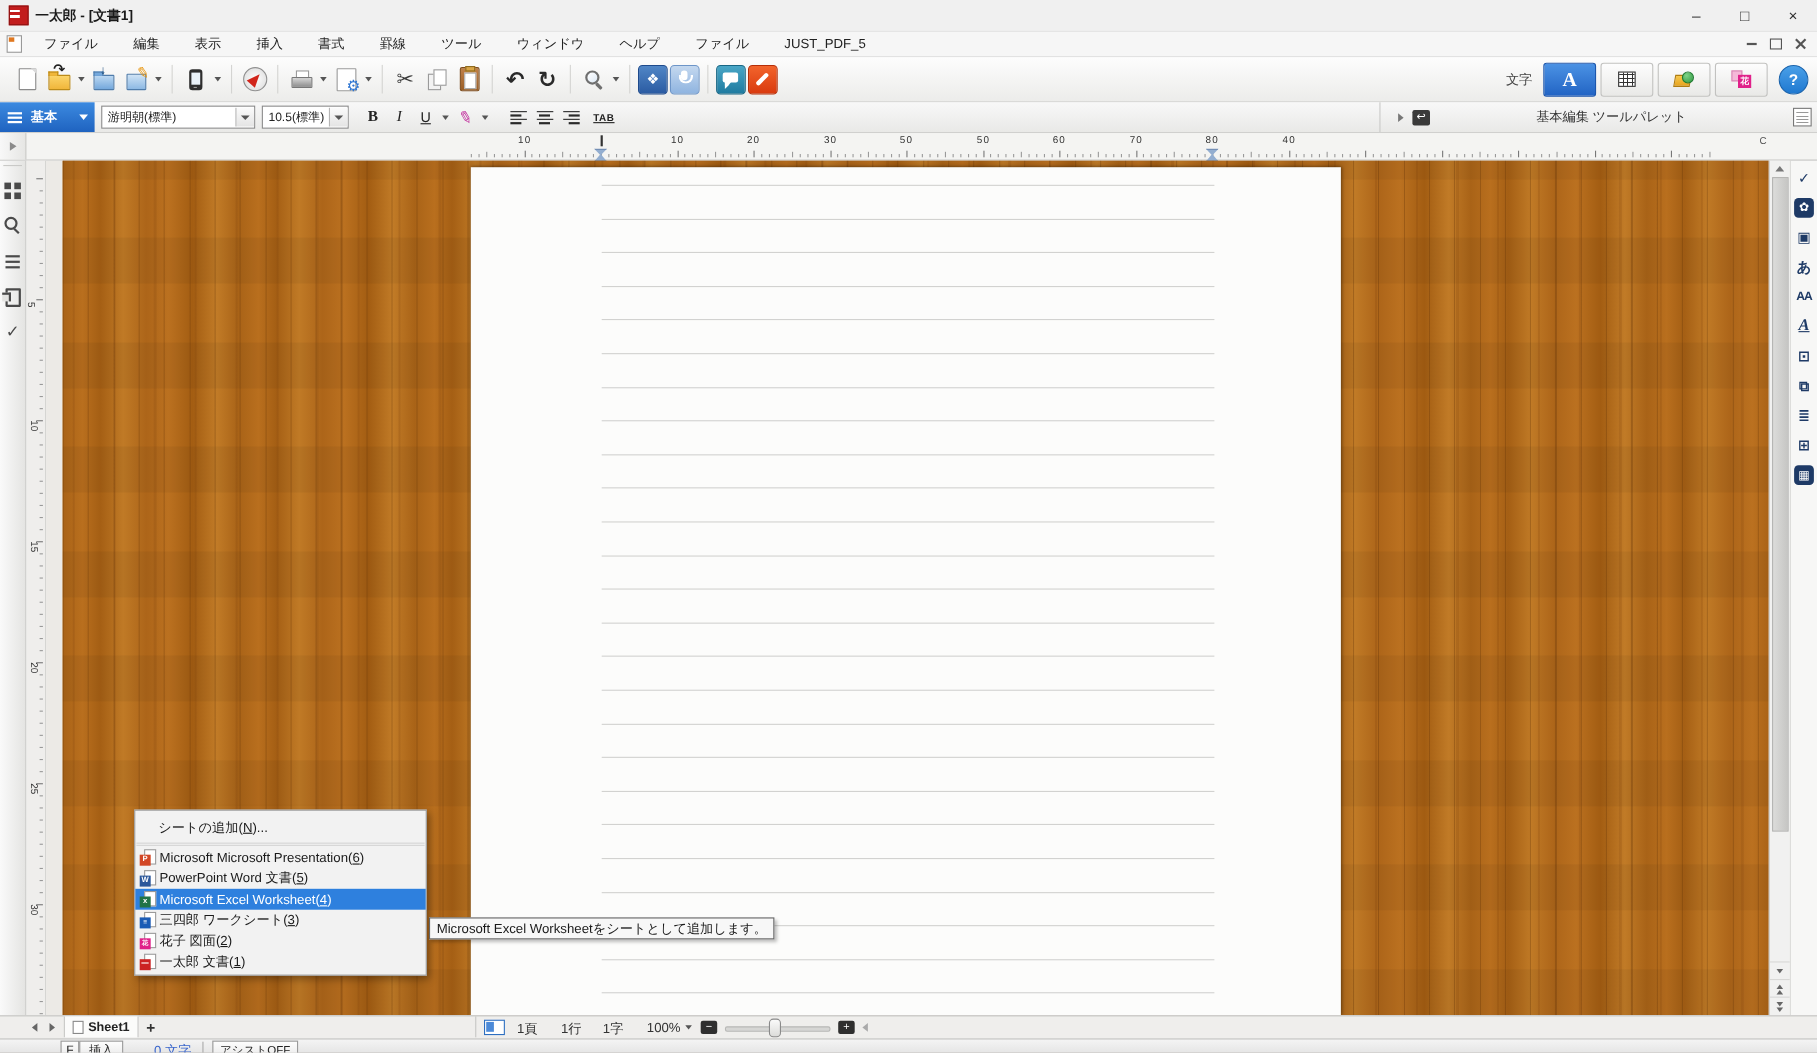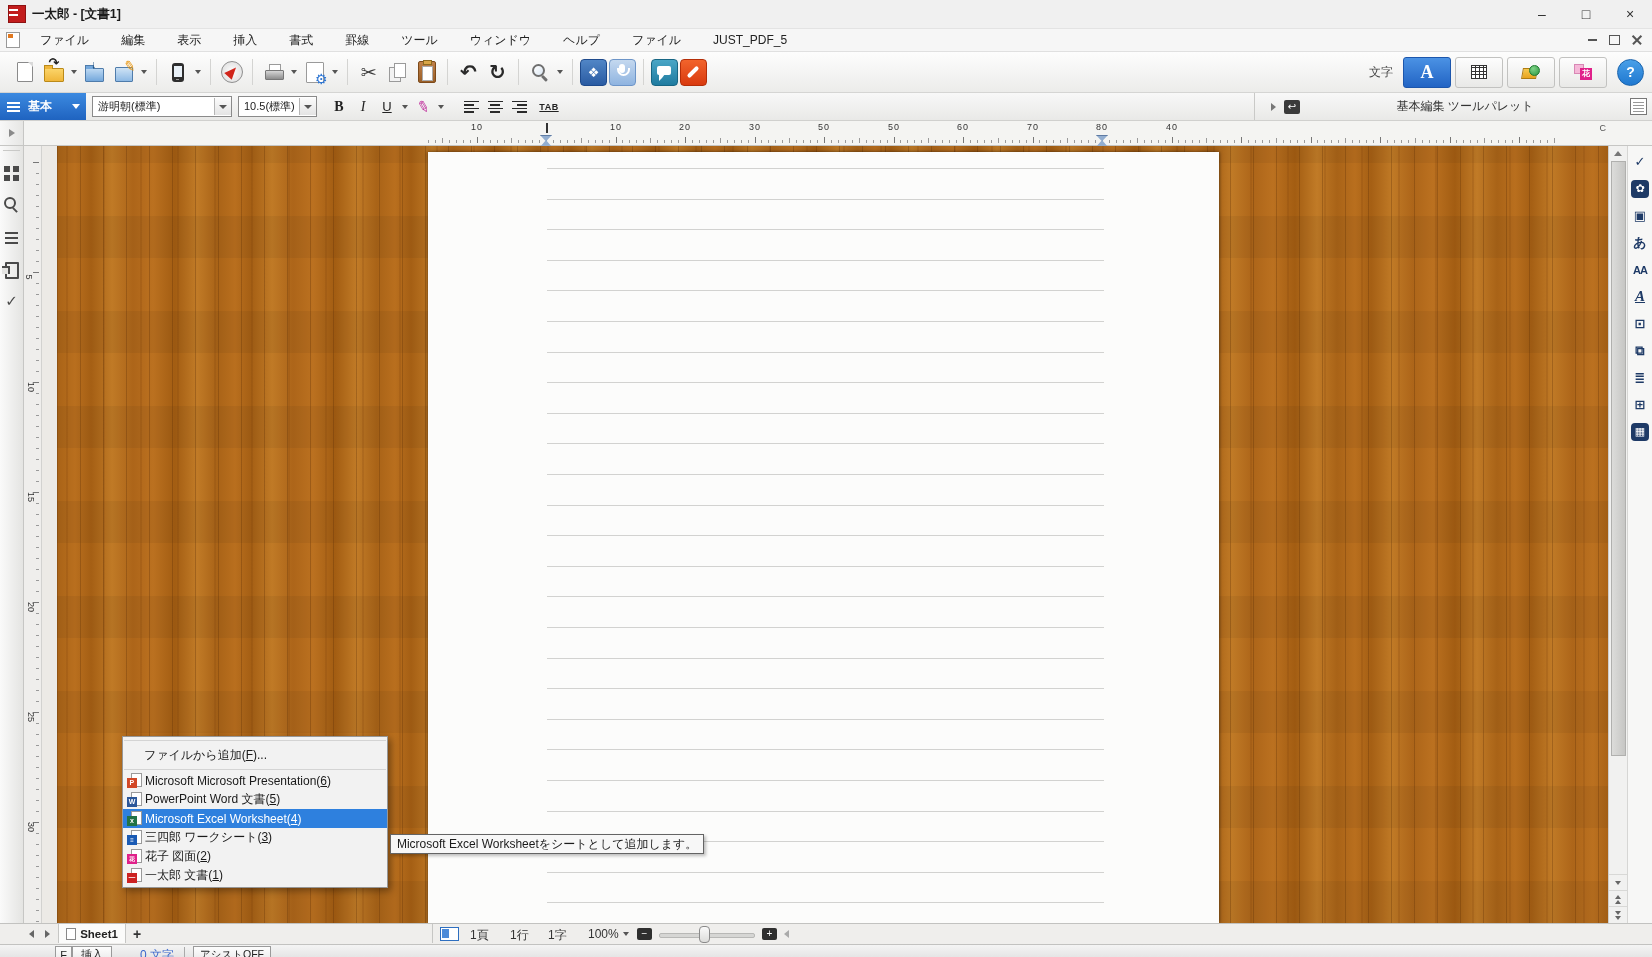"シートの追加(N)..." div.cm-item { html: none -> <div> <span><span>シートの追加(</span><span>N</span><span>)...</span></span> </div> }
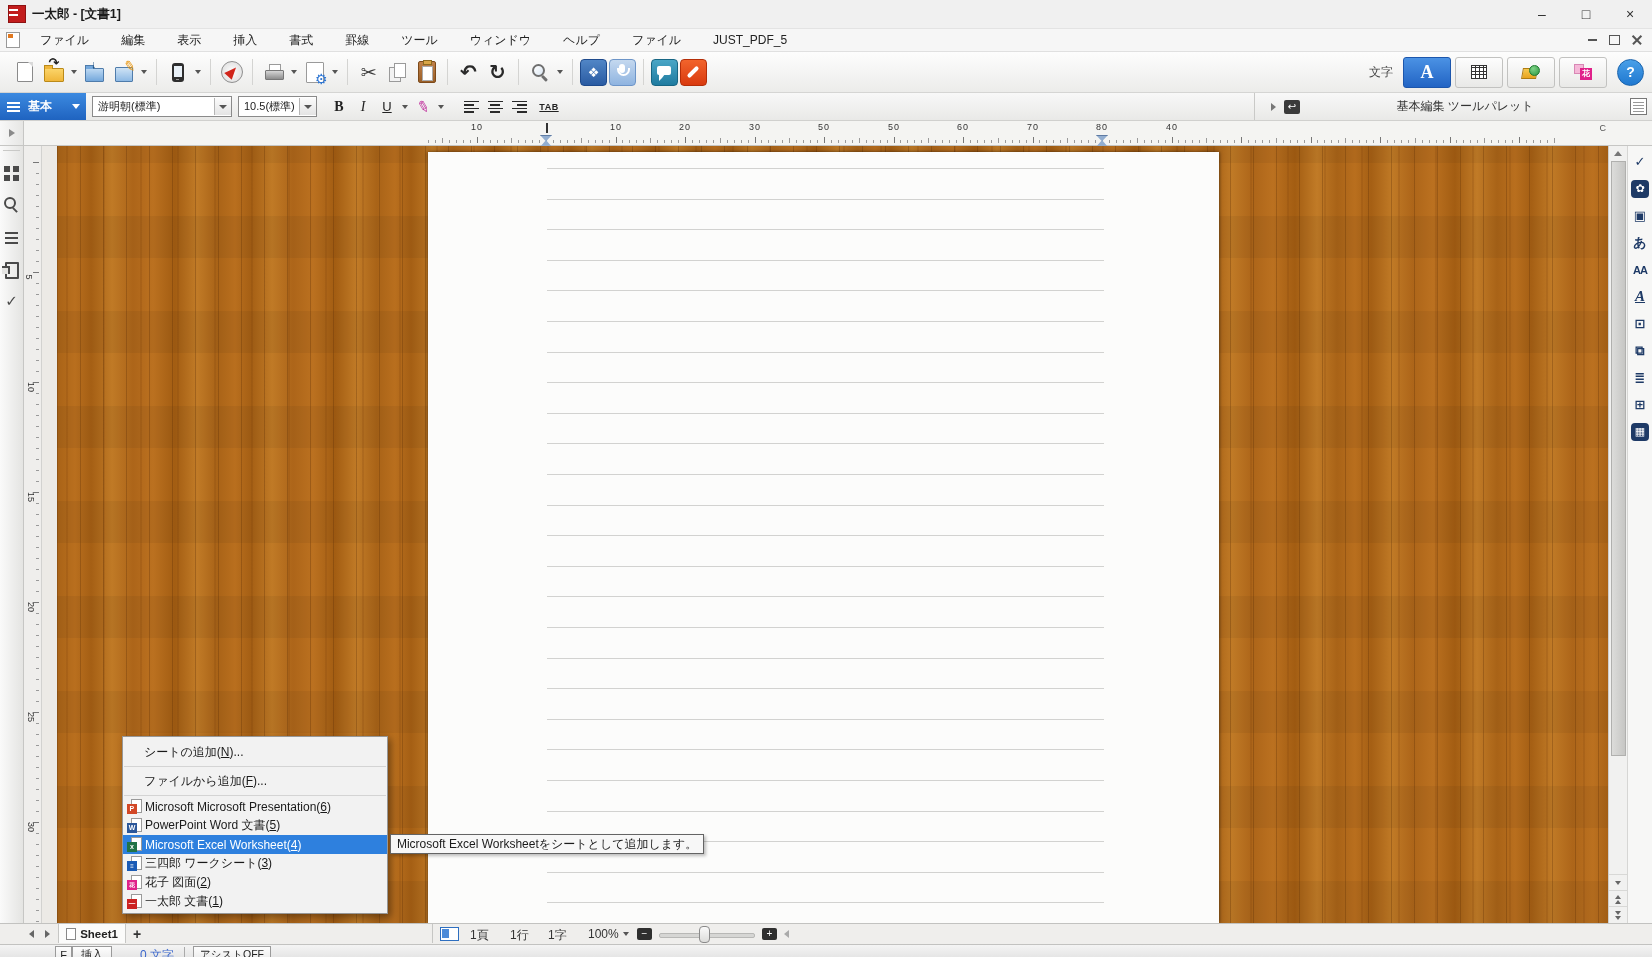"ファイルから追加(F)..." div.cm-item { html: <div> <span><span>ファイルから追加(</span><span>F</span><span>)...</span></span> </div> -> none }
